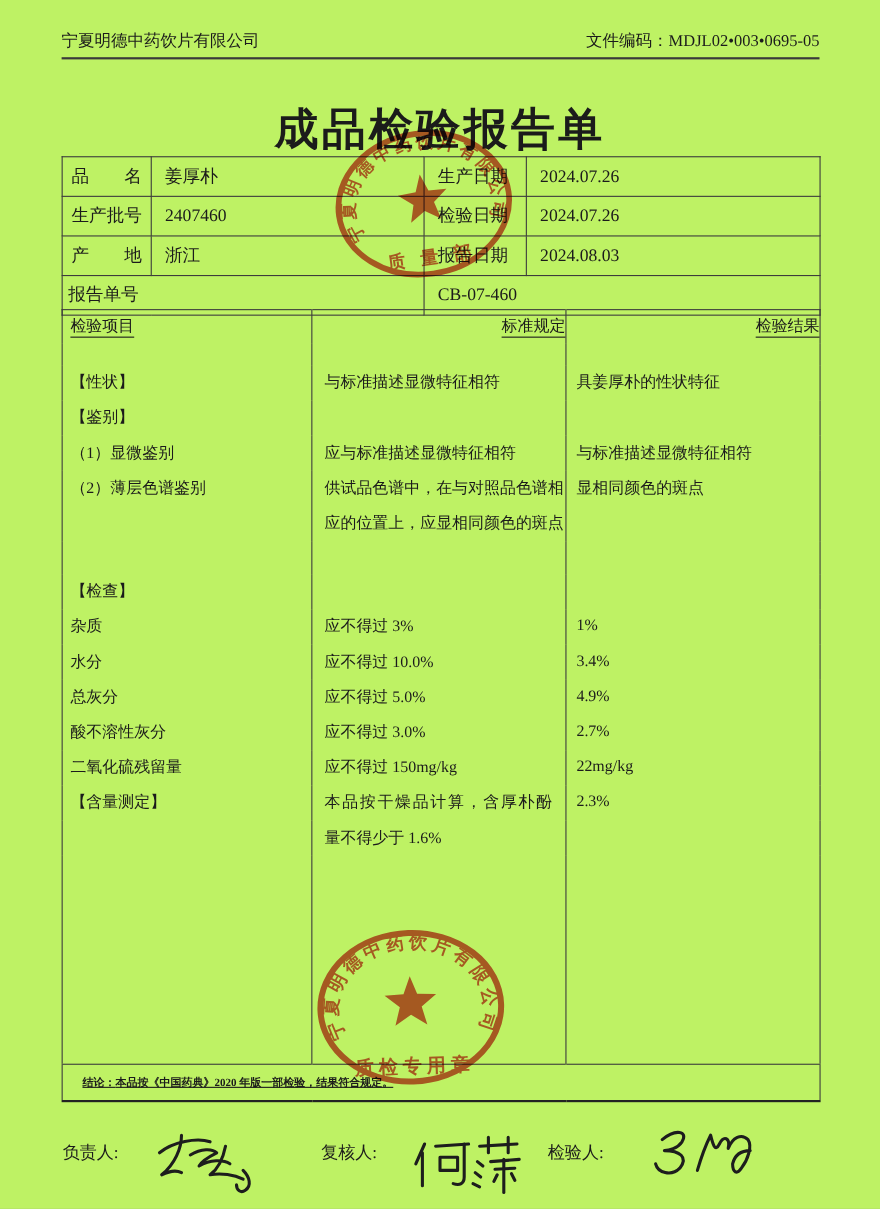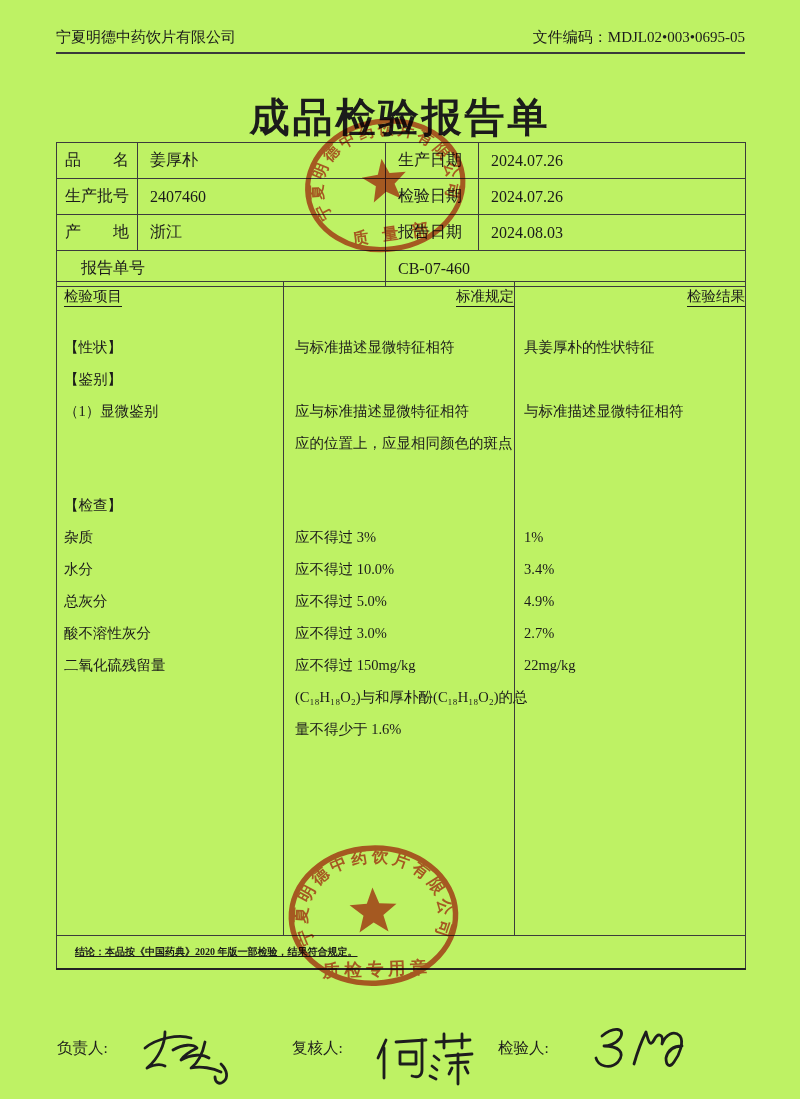"报告单号" .info-table td.rlabel { padding-left: 24px -> 5px }
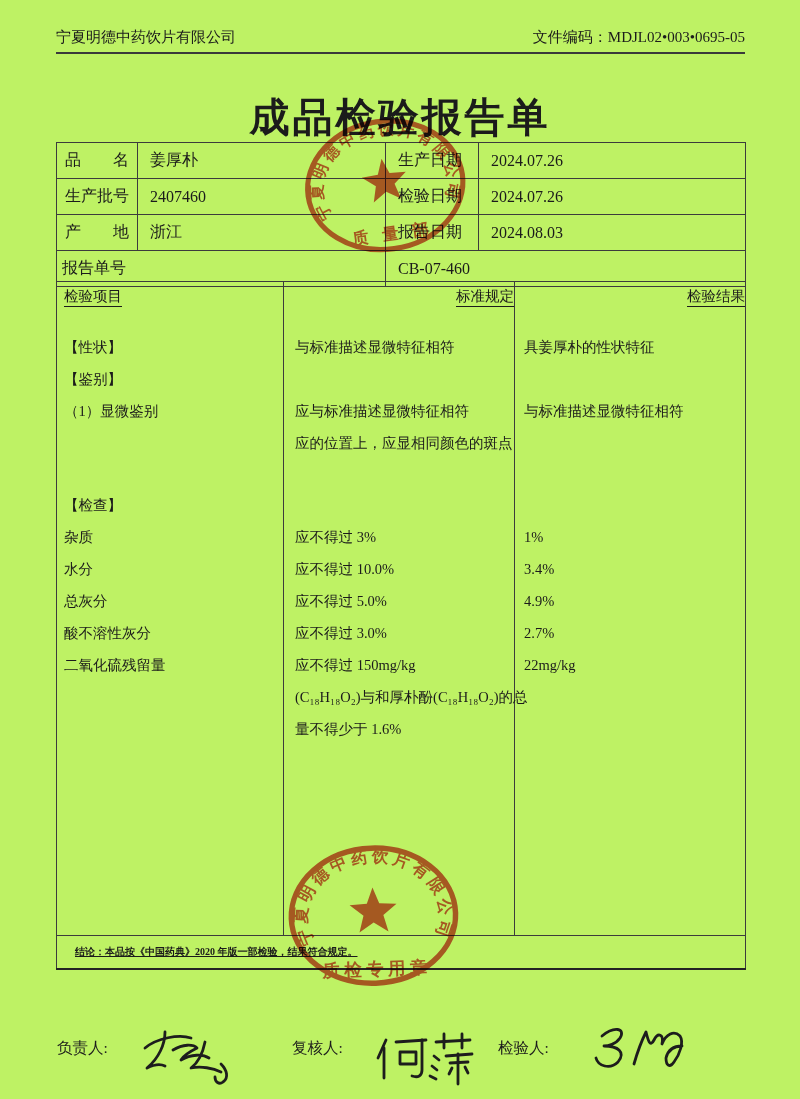"（2）薄层色谱鉴别" tr.trow { html: none -> <tr> <td>（2）薄层色谱鉴别</td> <td>供试品色谱中，在与对照品色谱相</td> <td>显相同颜色的斑点</td> </tr> }
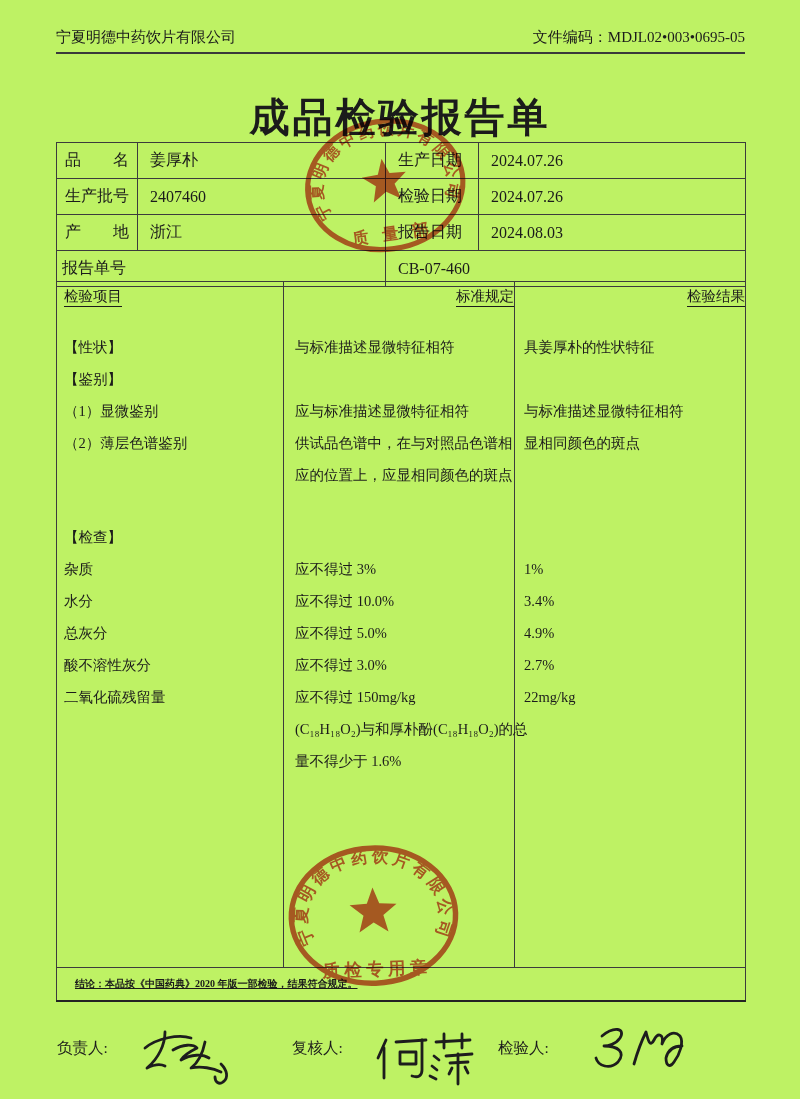"【含量测定】" tr.trow { html: none -> <tr> <td>【含量测定】</td> <td>本品按干燥品计算，含厚朴酚</td> <td>2.3%</td> </tr> }
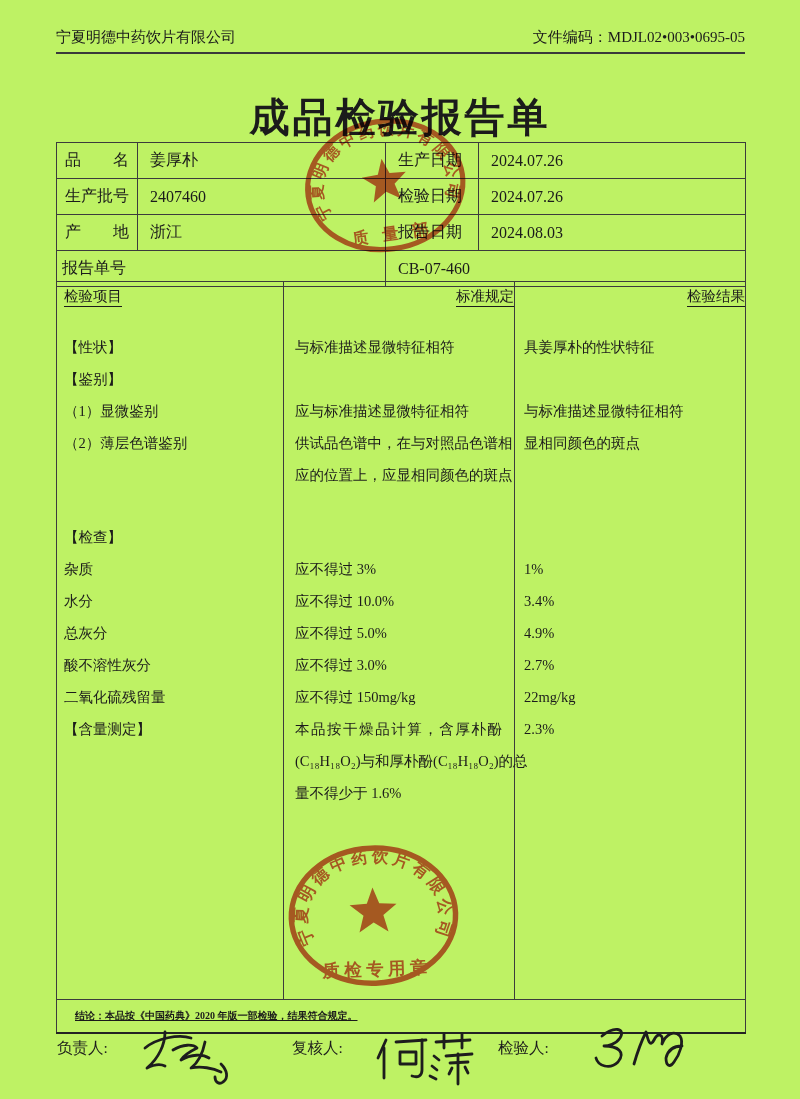"(C₁₈H₁₈O₂)与和厚朴酚(C₁₈H₁₈O₂)的总" tr.trow { html: <tr> <td></td> <td>(C₁₈H₁₈O₂)与和厚朴酚(C₁₈H₁₈O₂)的总</td> <td></td> </tr> -> none }
